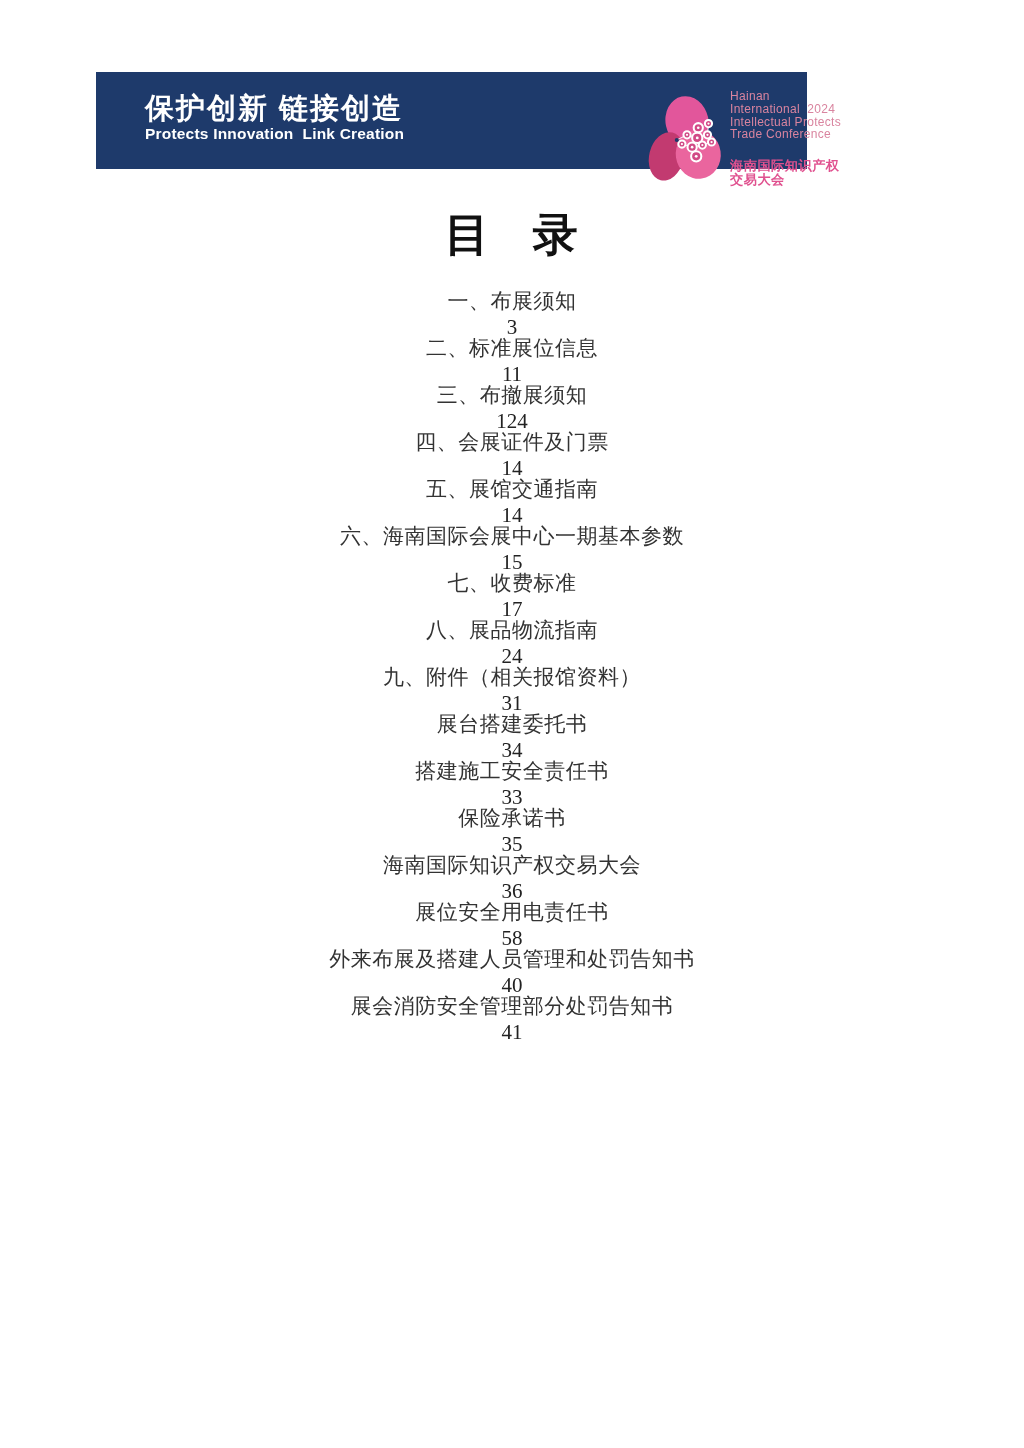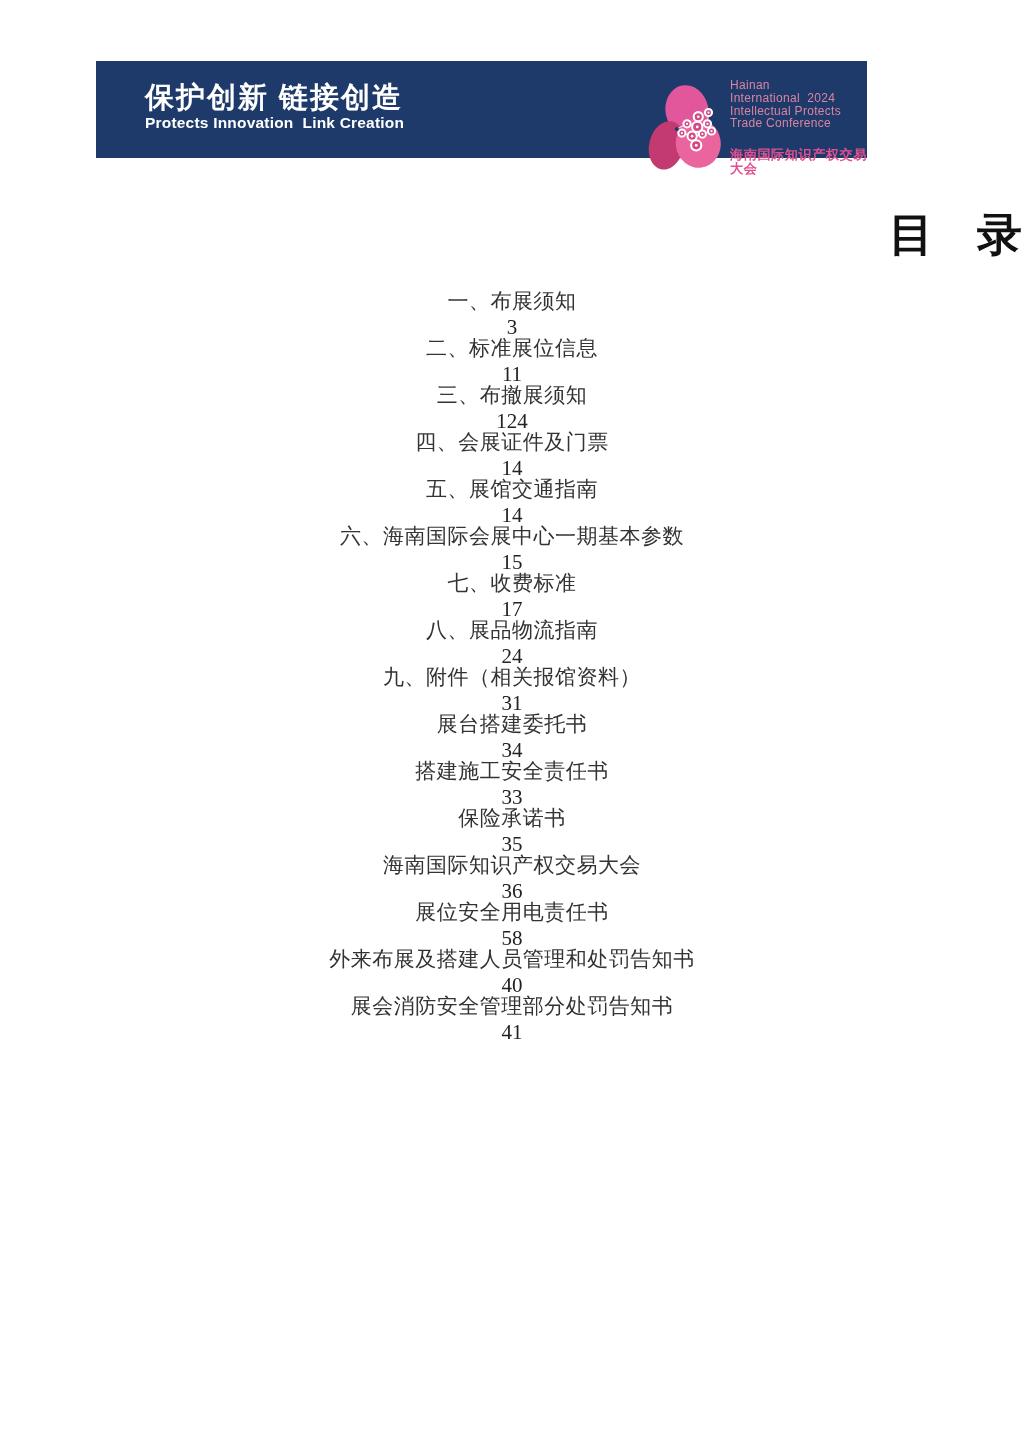"保护创新 链接创造" .banner { top: 61px -> 72px; width: 771px -> 711px }
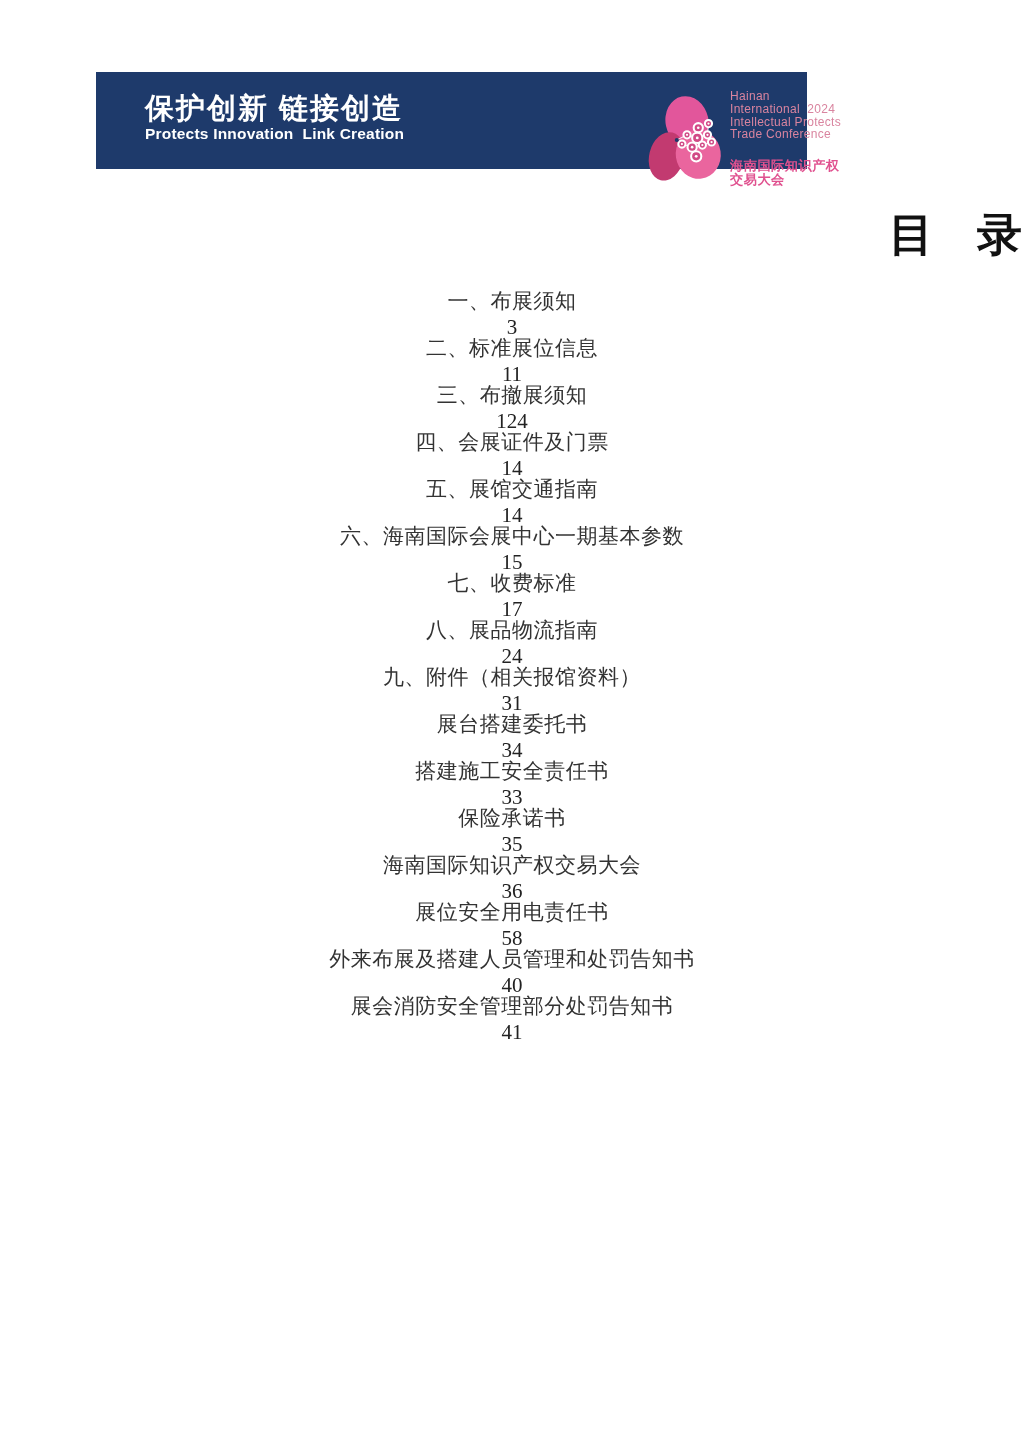"目 录" .doc-title { text-align: right -> center }
